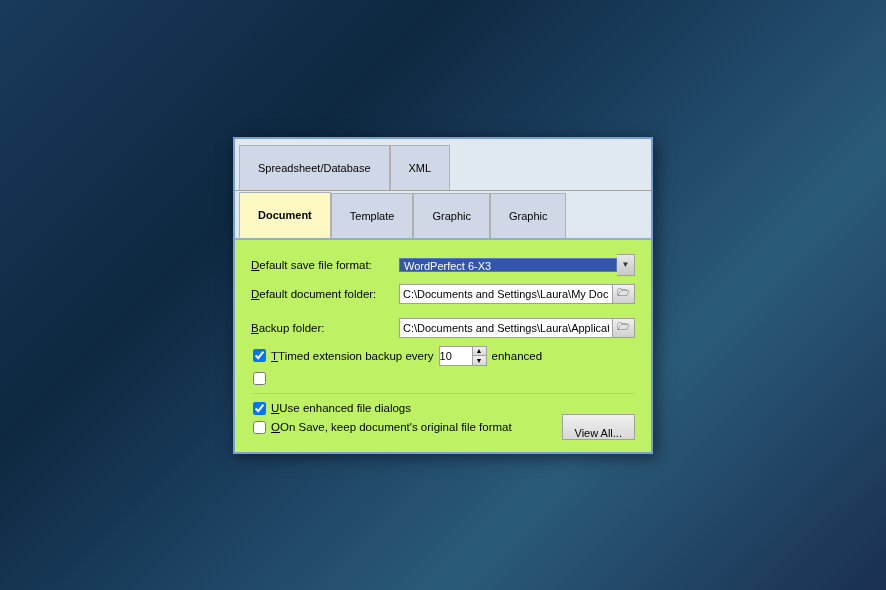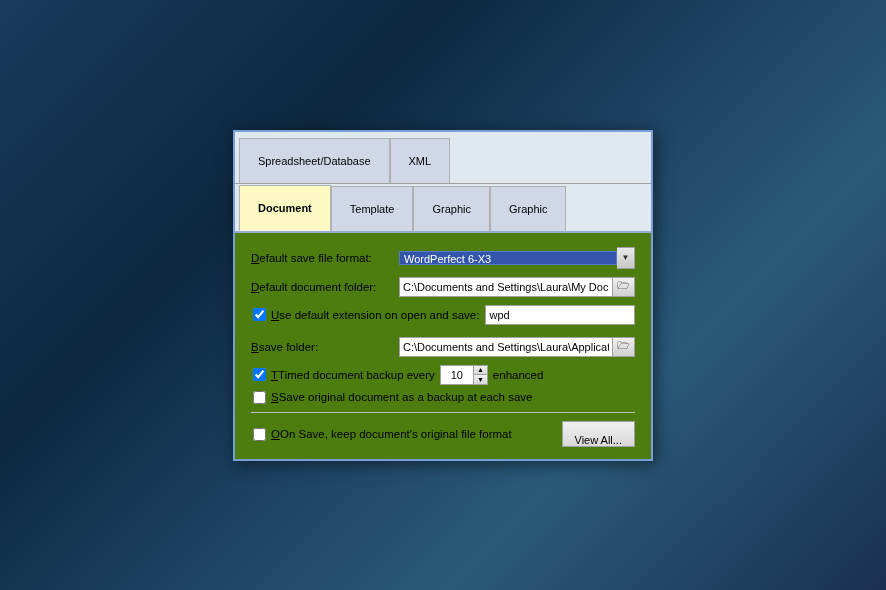"Default save file format:" .content { background: #4d7c0f -> #bef264 }
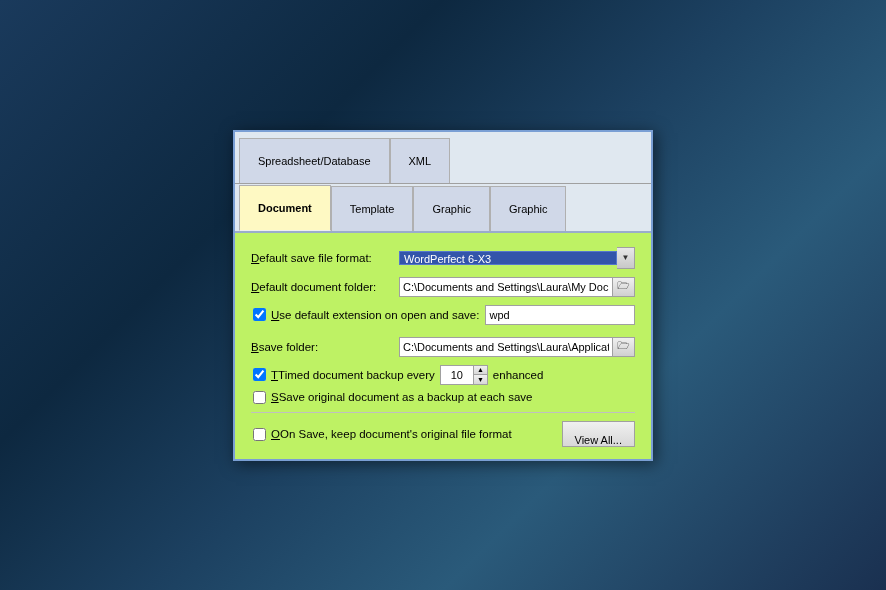"Use default extension on open" div.checkbox-row { html: <div> <input> <span> <span>U</span><span>se default extension on open and save:</span> </span> <input> </div> -> none }
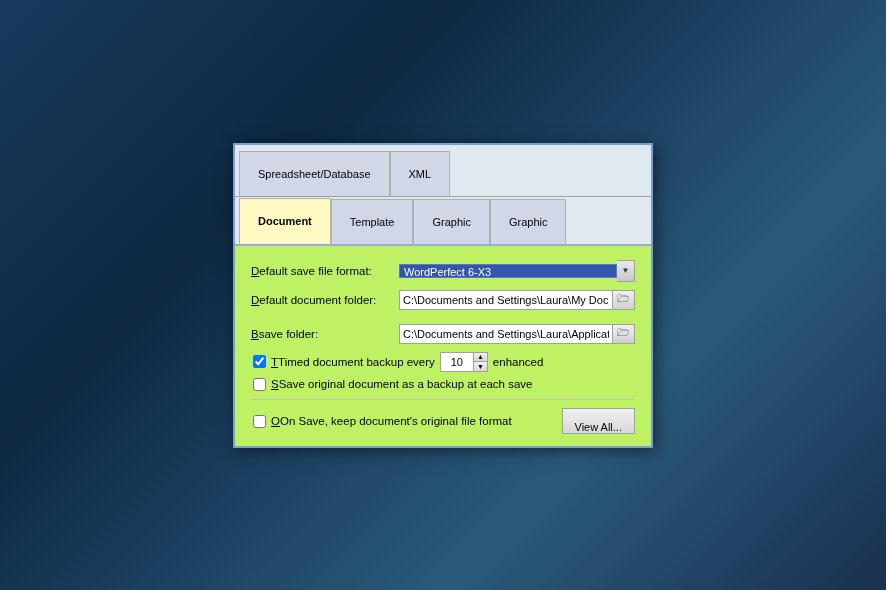"save folder:" span { text: save -> ackup }
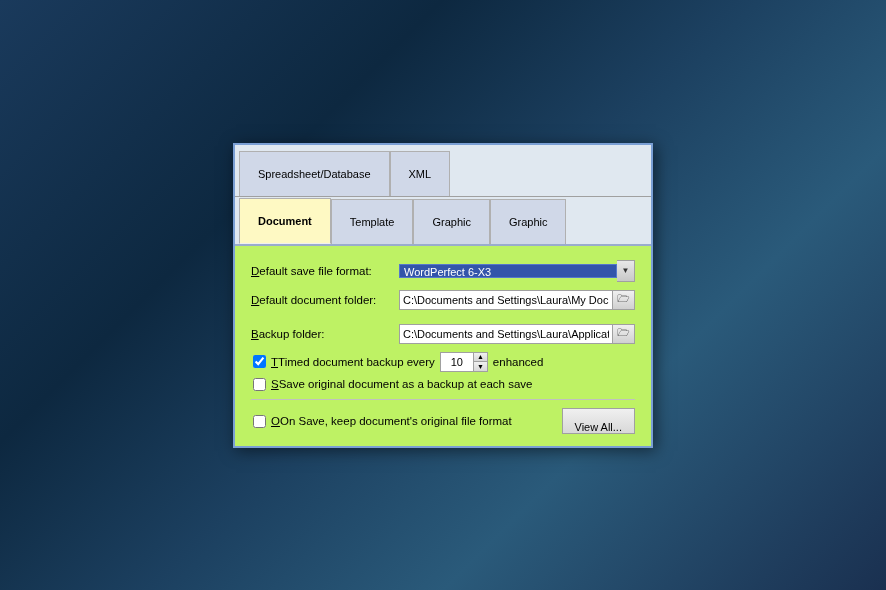"Timed document backup every" span { text: document -> extension }
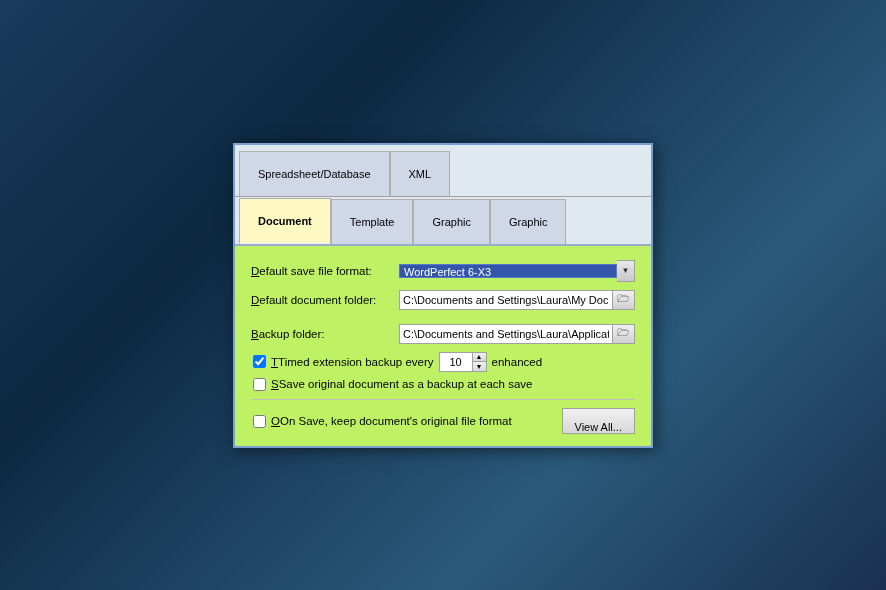"10" .spinner-input { text-align: center -> none }
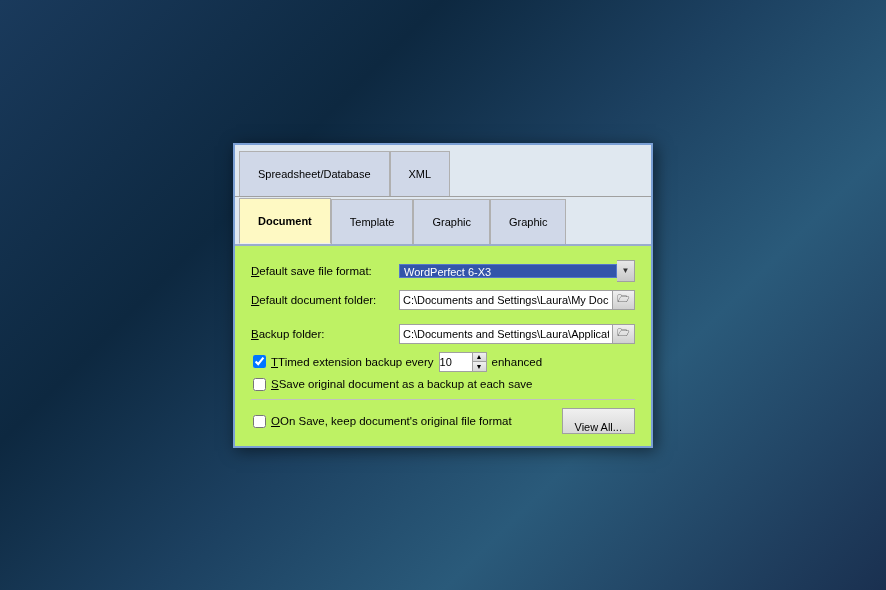"SSave original document as a" span.checkbox-label { html: <span> <span>S</span><span>Save original document as a backup at each save</span> </span> -> none }
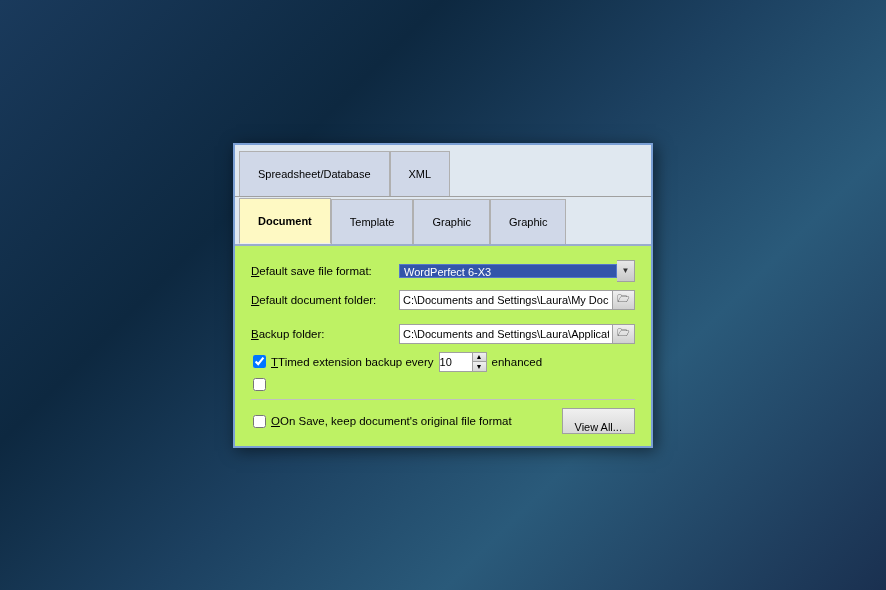"UUse enhanced file dialogs" div.checkbox-row { html: none -> <div> <input> <span> <span>U</span><span>Use enhanced file dialogs</span> </span> </div> }
